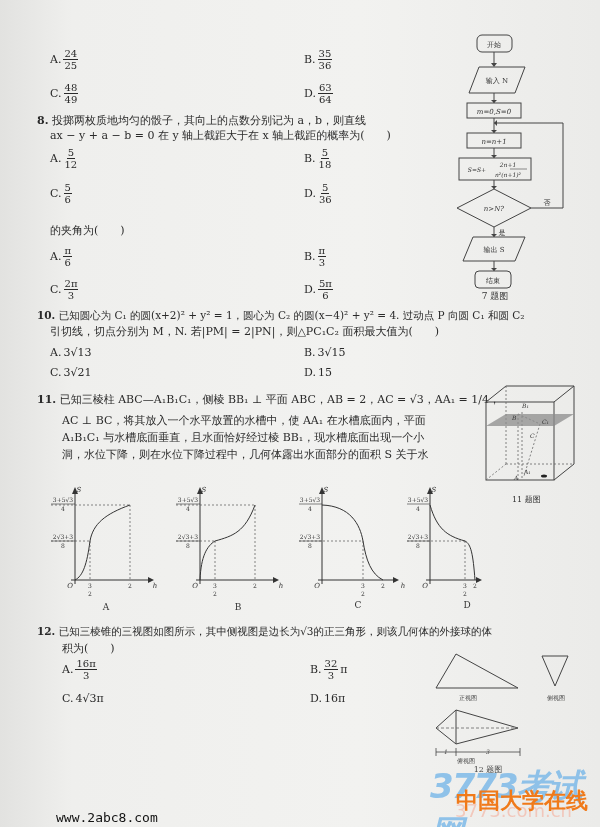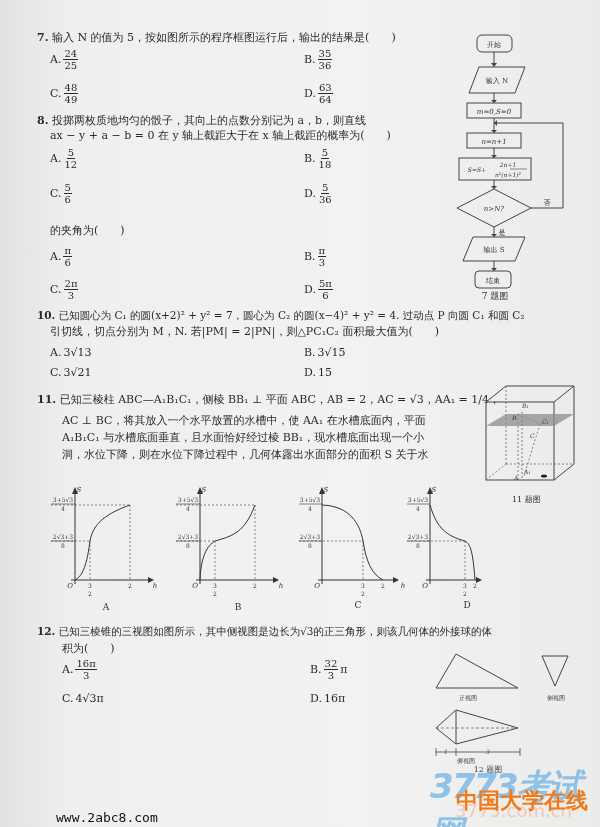"7. 输入 N 的值为 5，按如图所示的程序框图运行后，输出的结果是(" div.abs { html: <div> <span>7.</span> <span>输入 N 的值为 5，按如图所示的程序框图运行后，输出的结果是( )</span> </div> -> none }
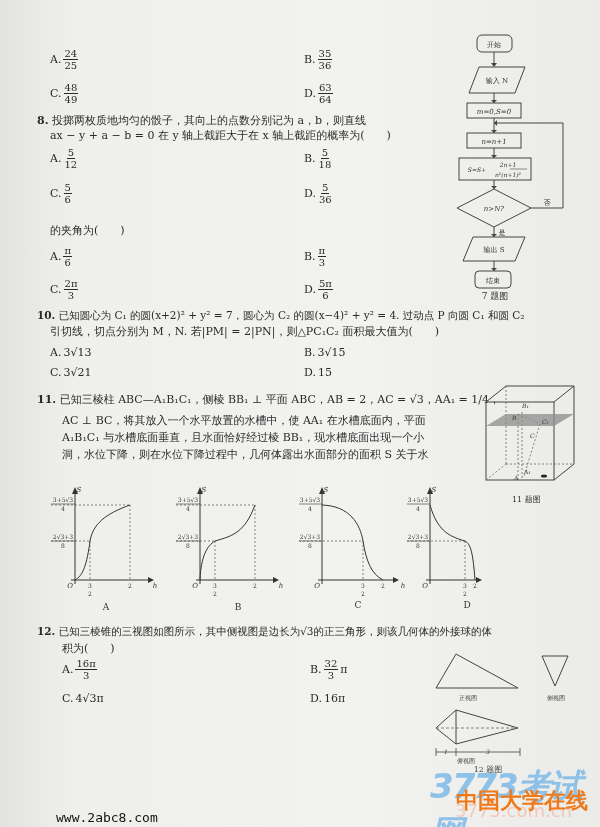"已知圆心为 C₁ 的圆(x+2)² + y²" span { text: 7 -> 1 }
